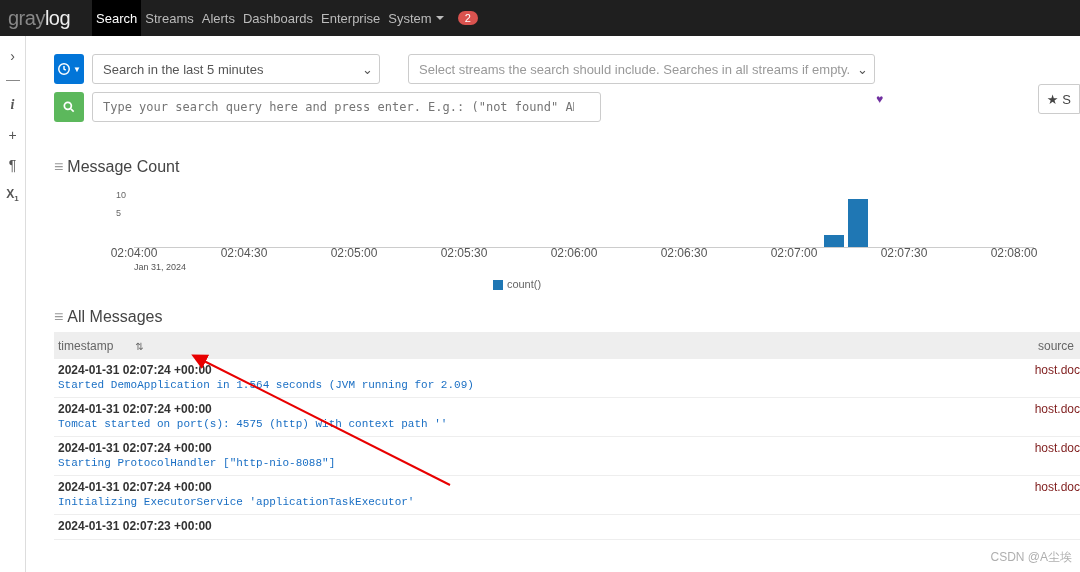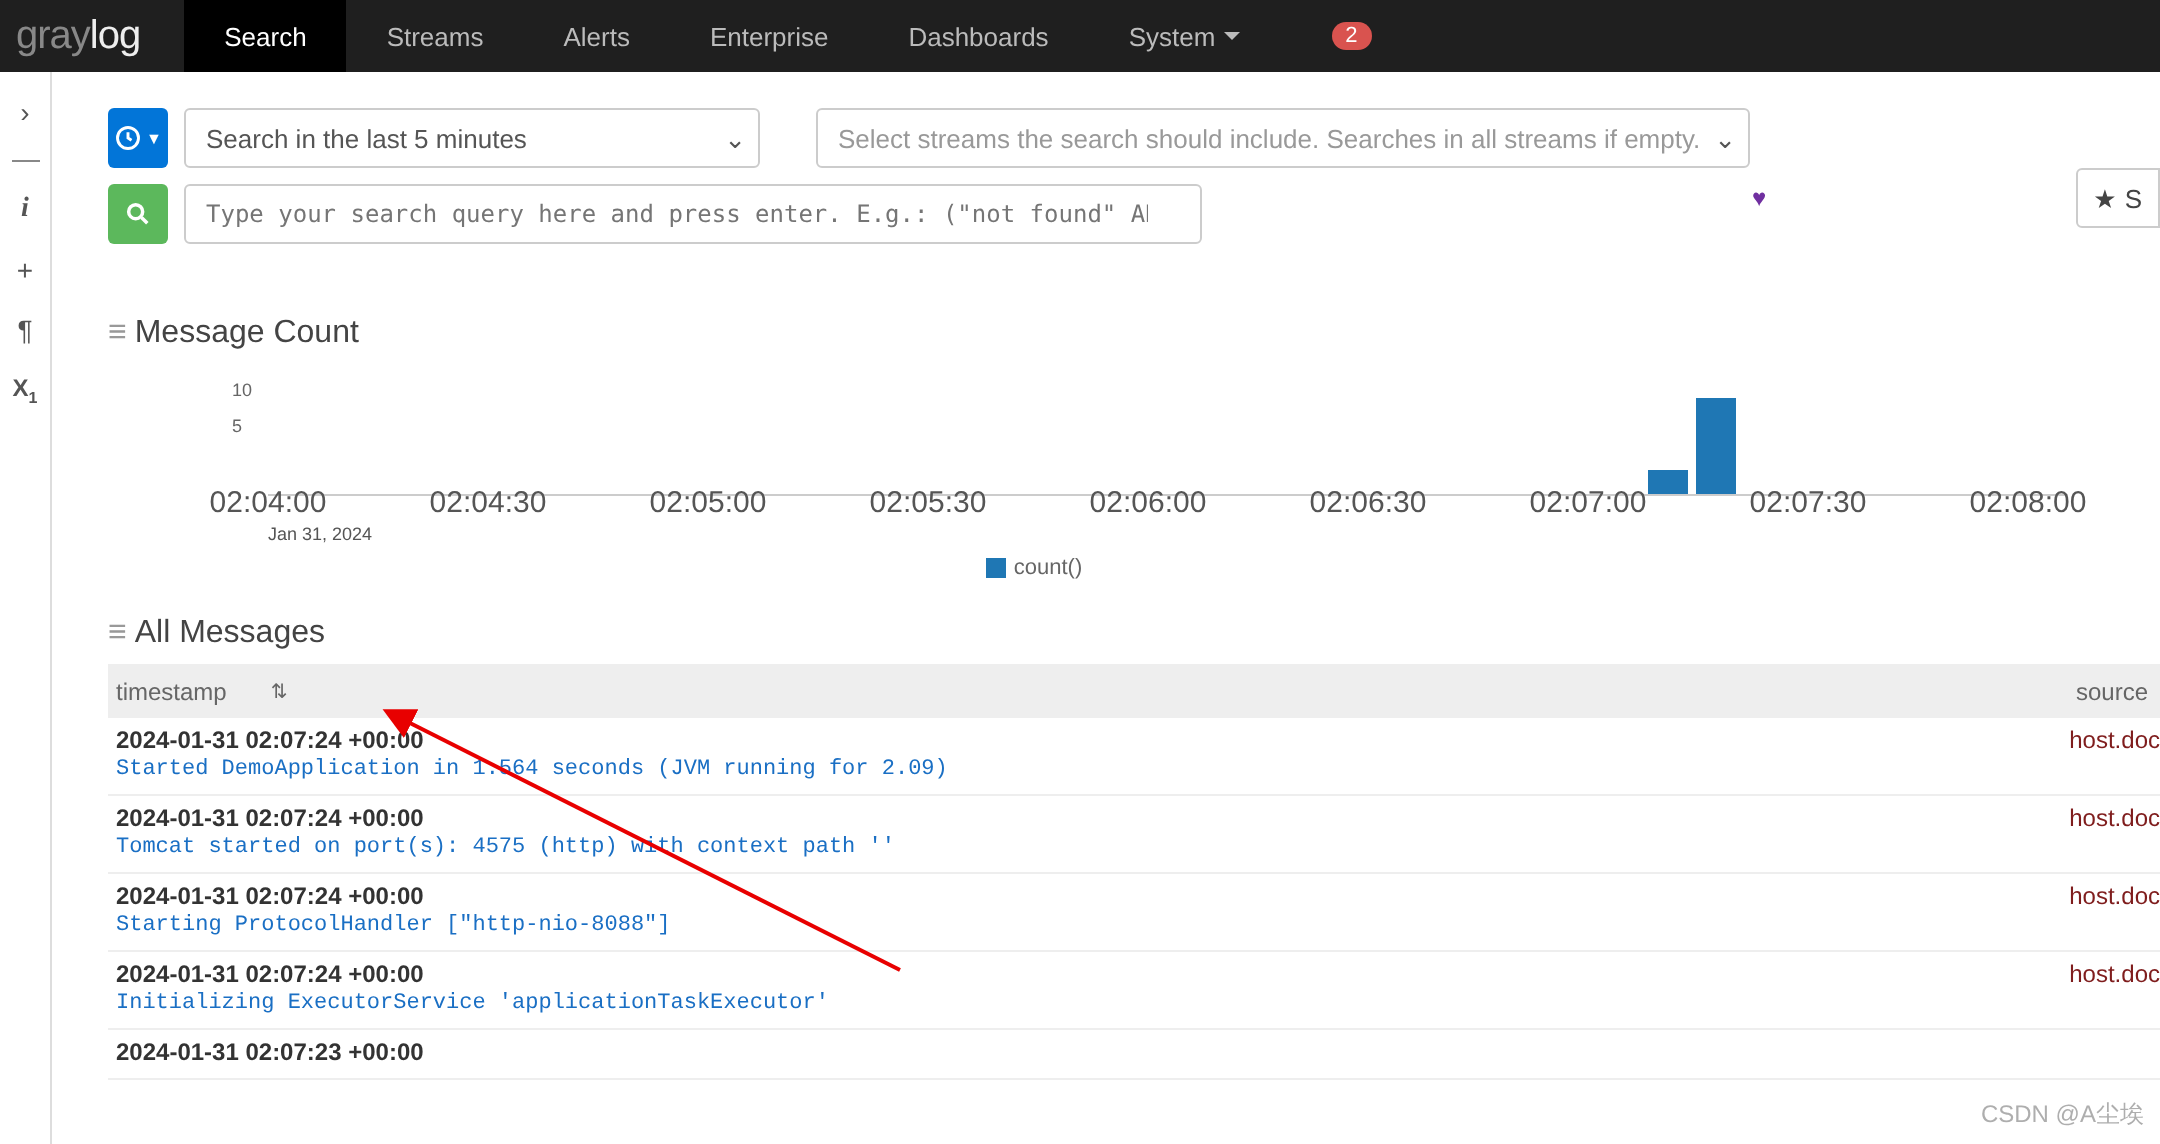"Search" .nav-item { padding: 0 20px -> 0 4px }
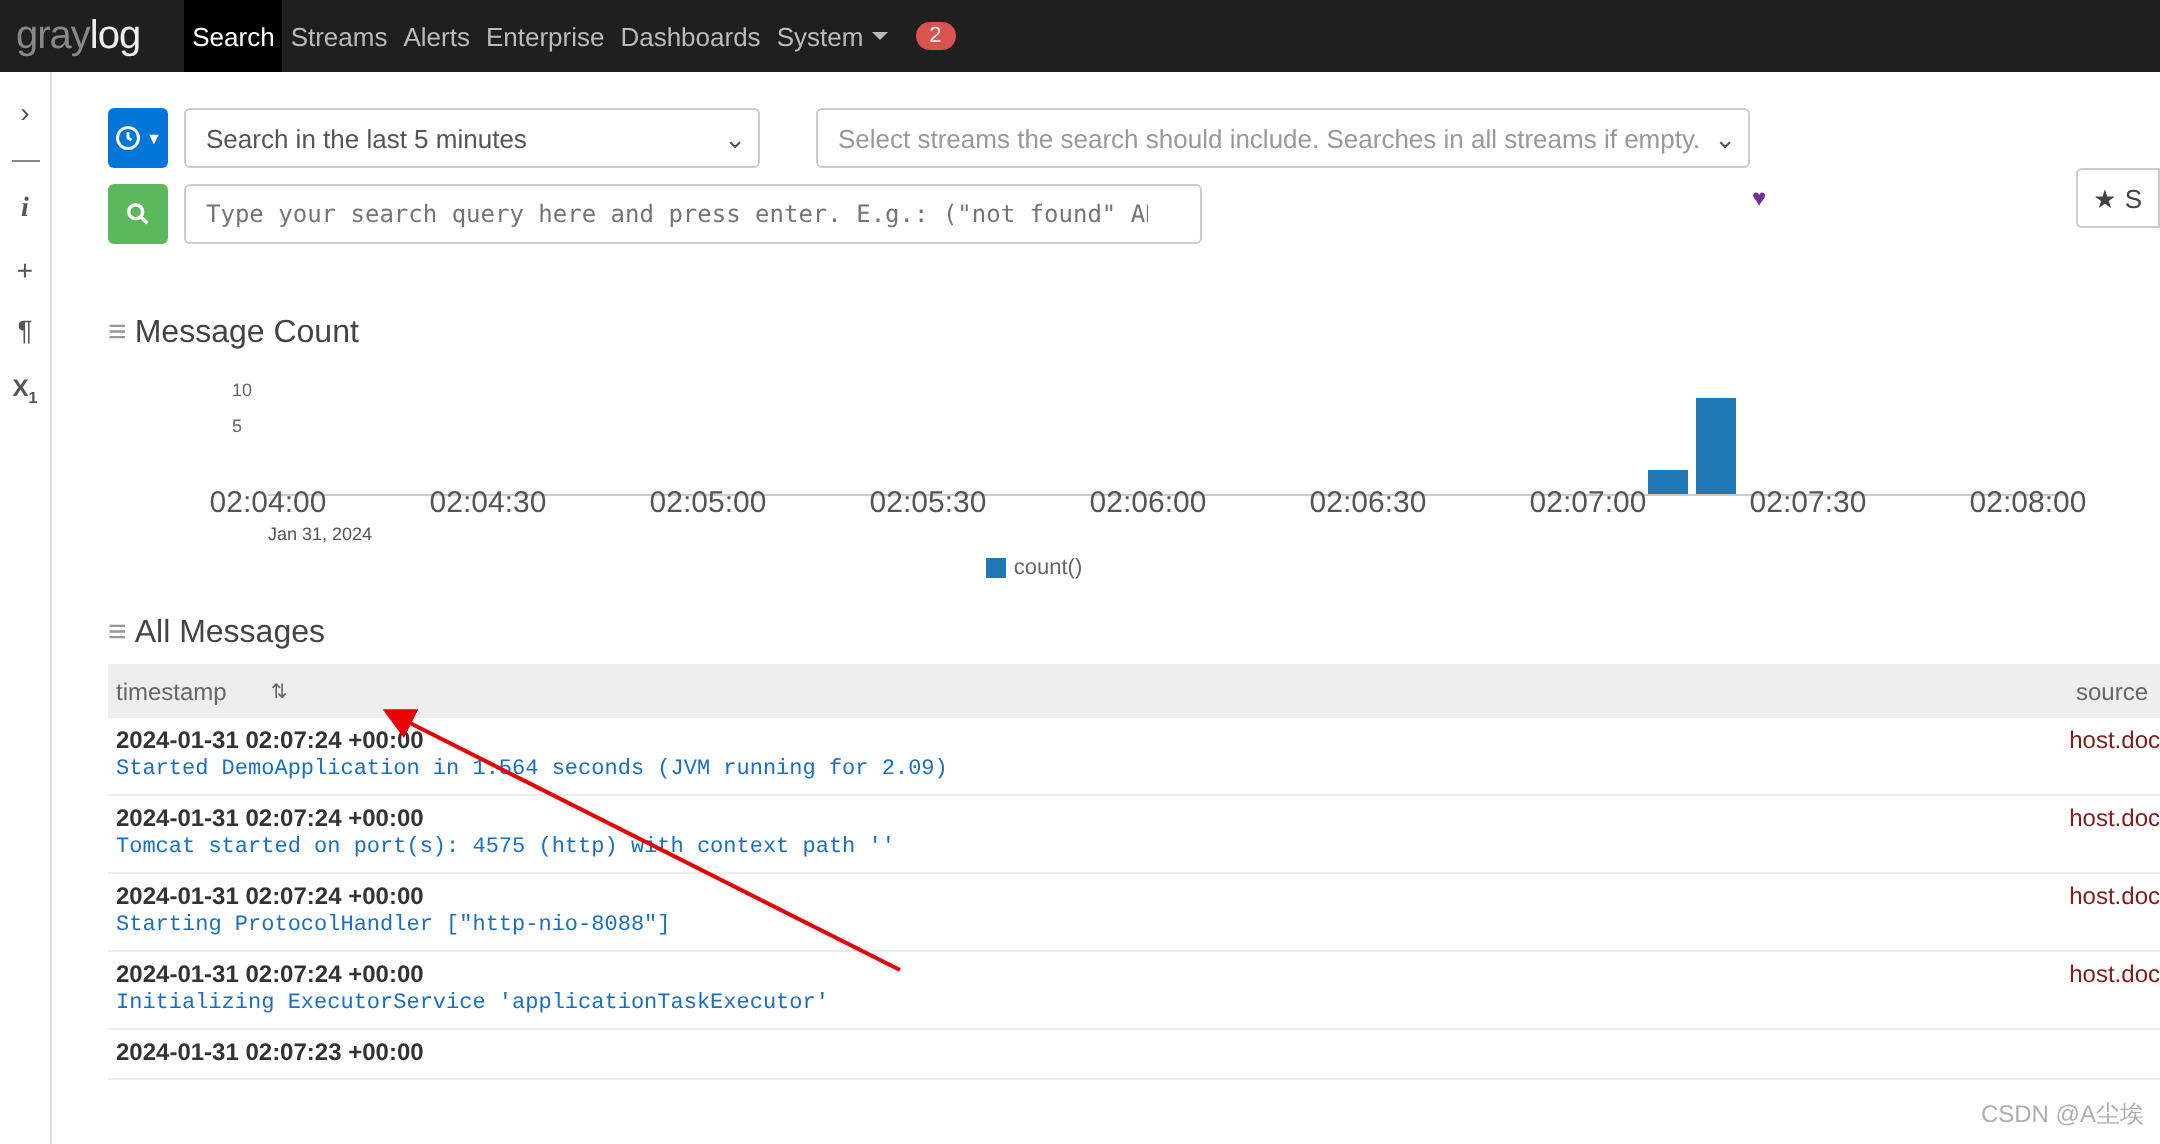"Enterprise" div.nav-item { order: before "Dashboards" -> after "Dashboards" }
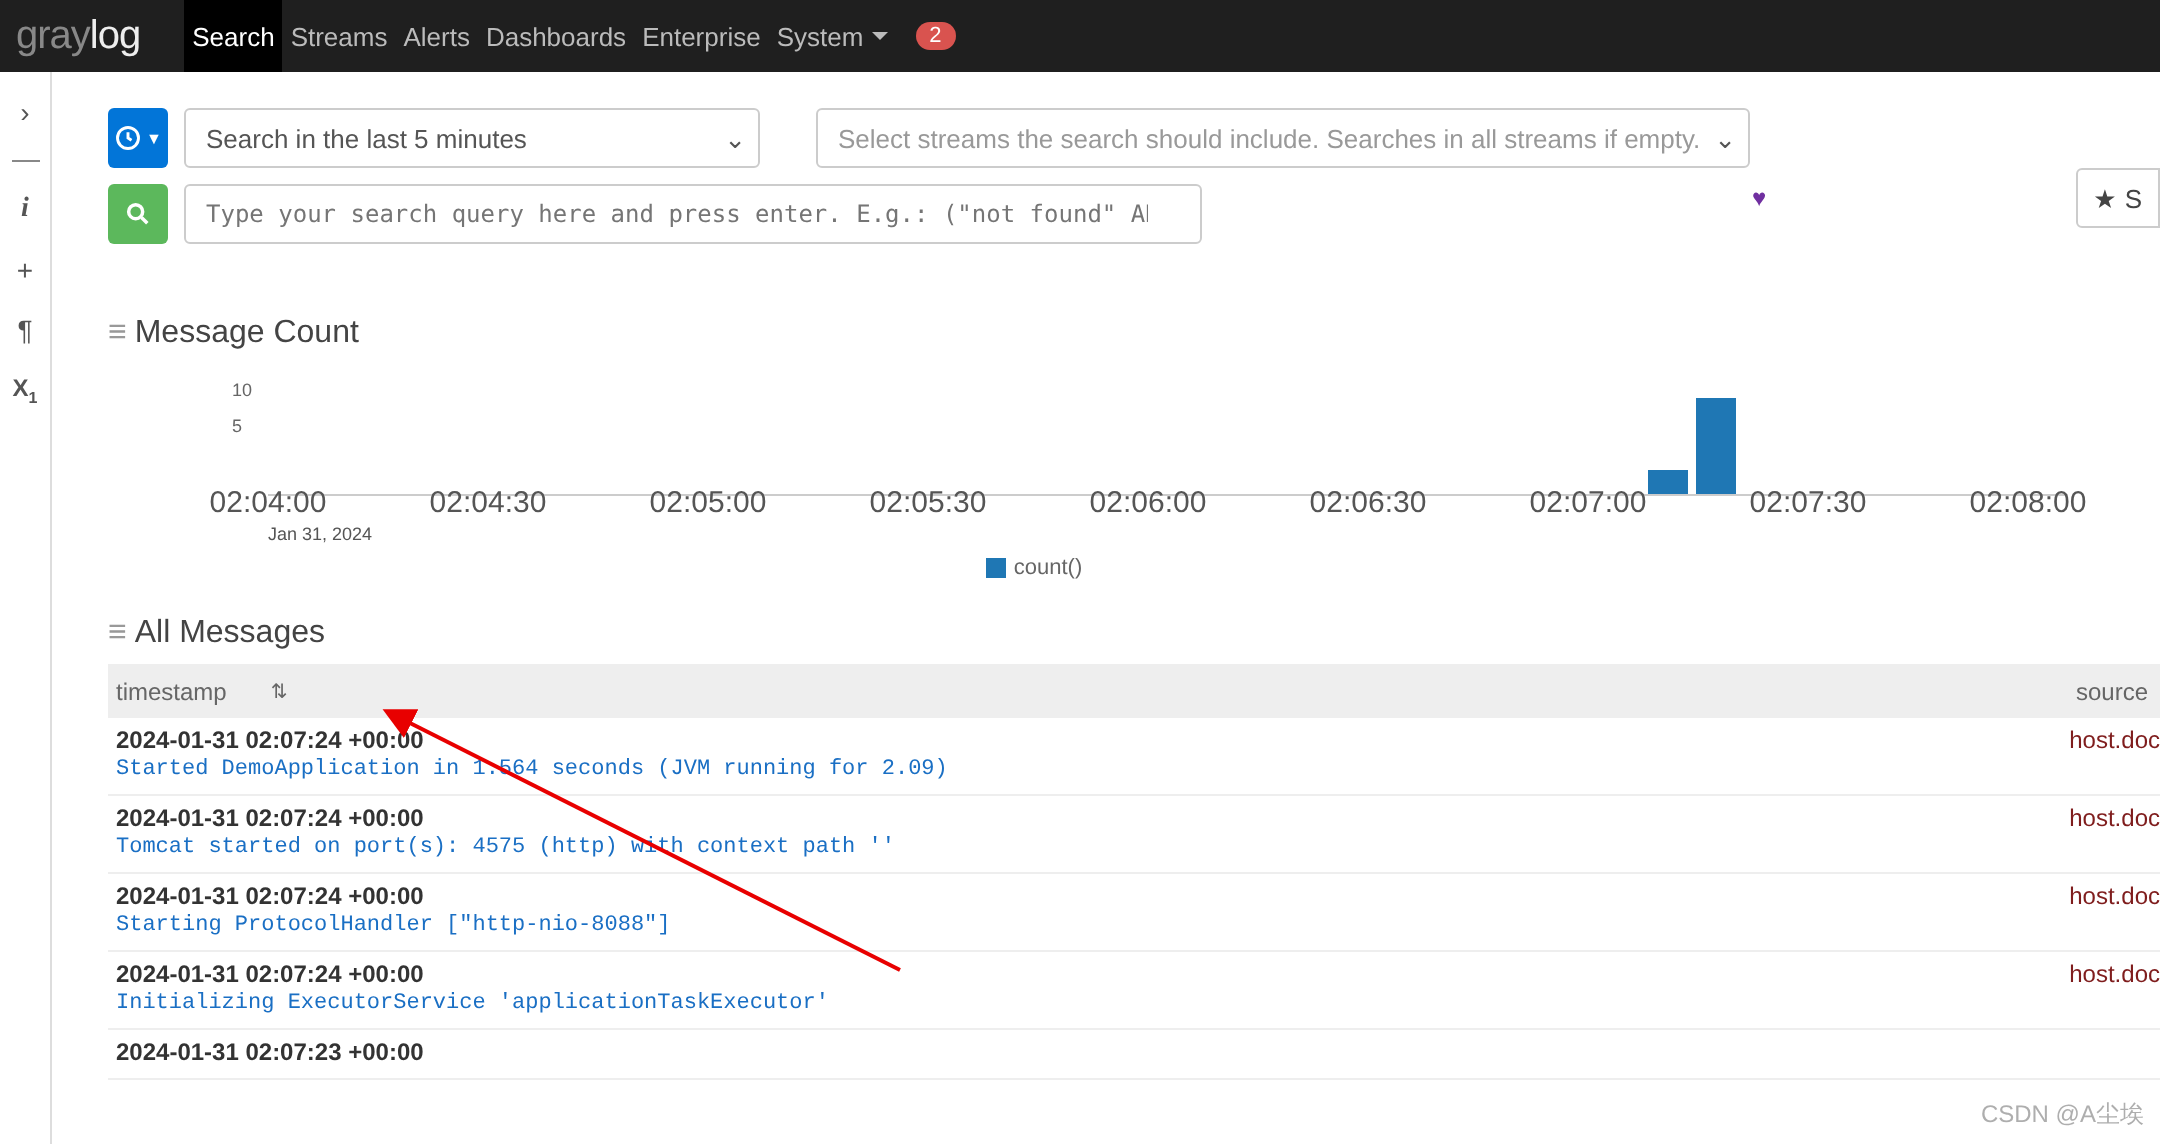"02:04:00" .xtick { font-size: 15px -> 12px }
